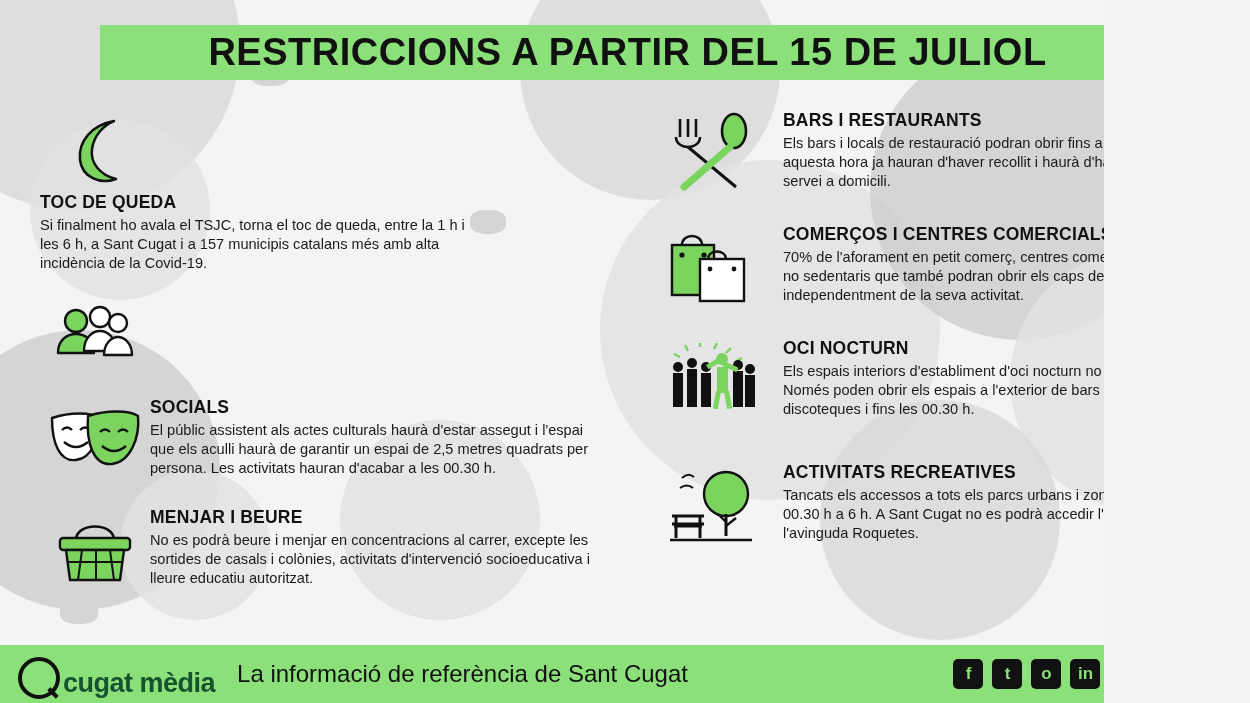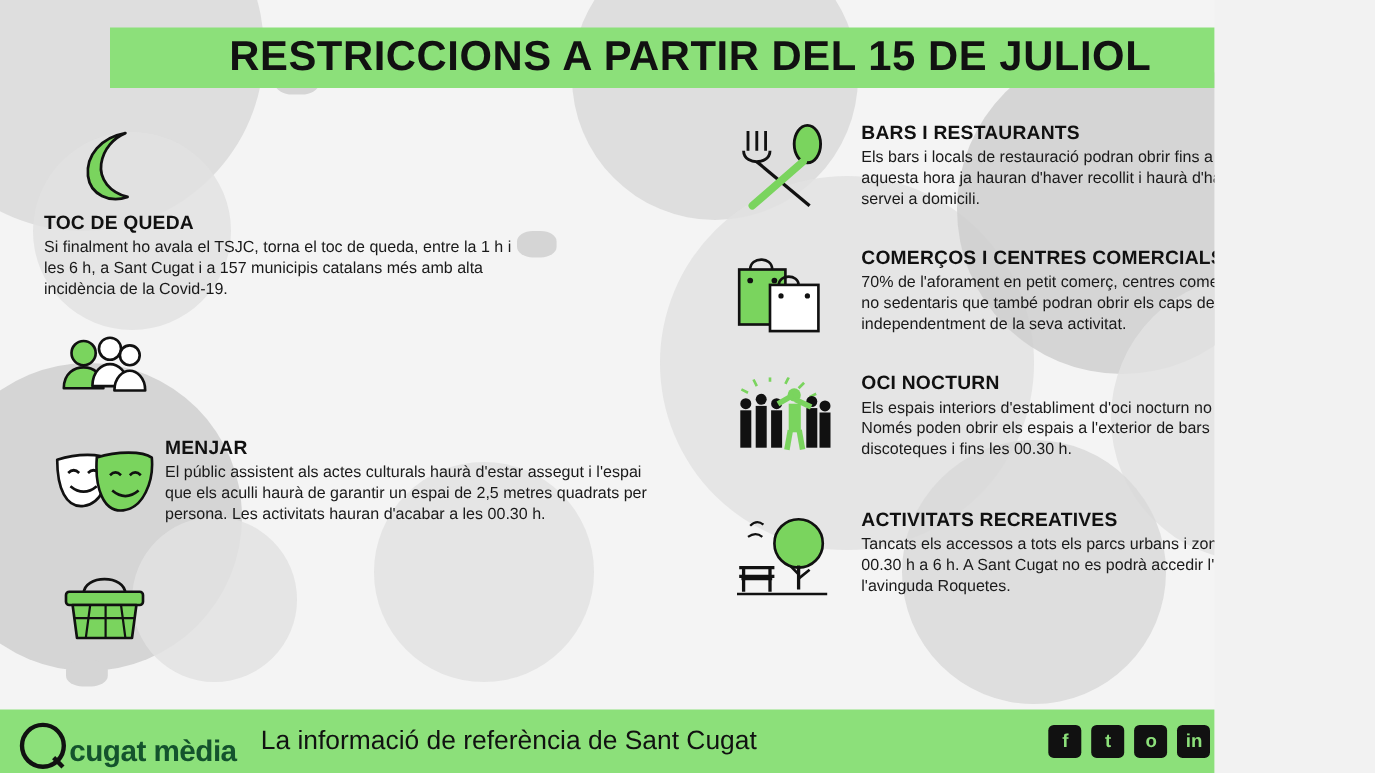"MENJAR" h2 { text: MENJAR -> SOCIALS }
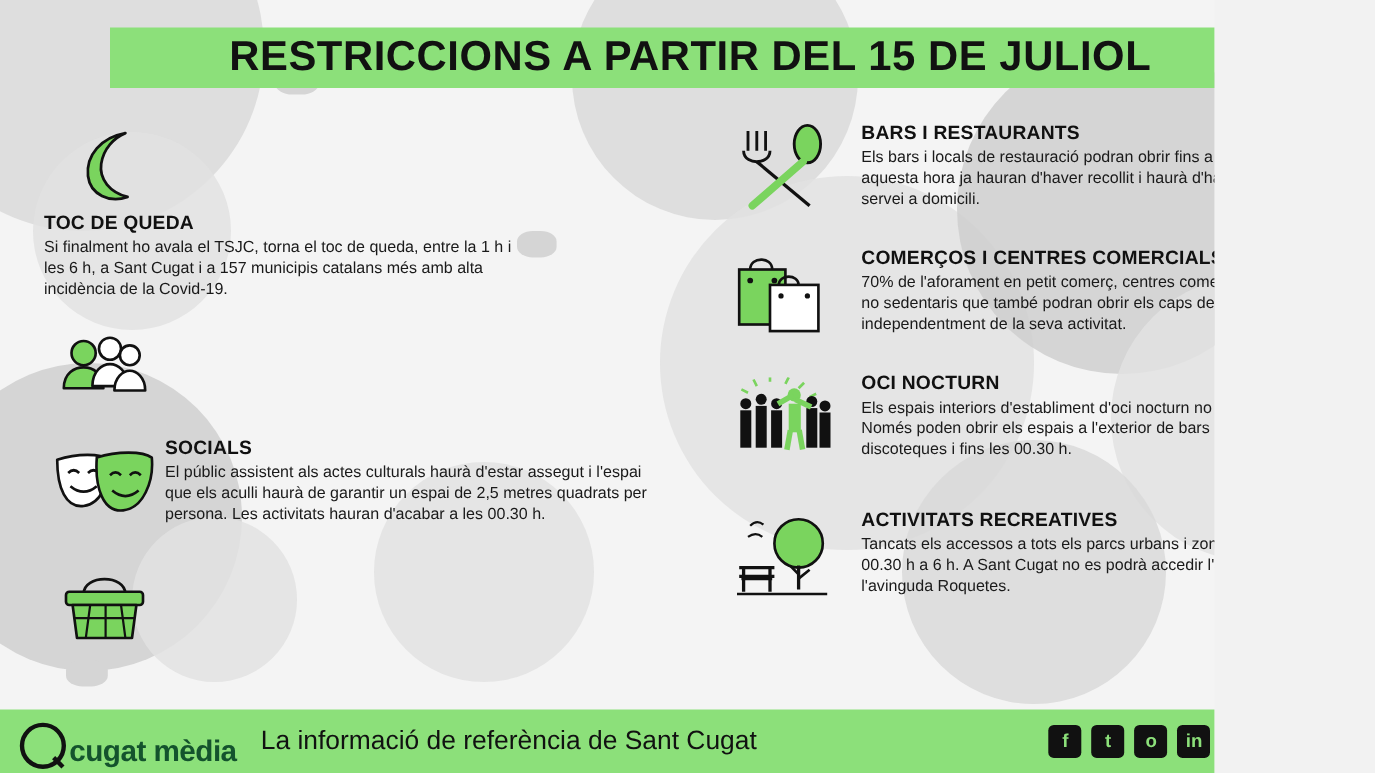"MENJAR I BEURE" div.txt { html: none -> <div> <h2>MENJAR I BEURE</h2> <p>No es podrà beure i menjar en concentracions al carrer, excepte les sortides de casals i colònies, activitats d'intervenció socioeducativa i lleure educatiu autoritzat.</p> </div> }
